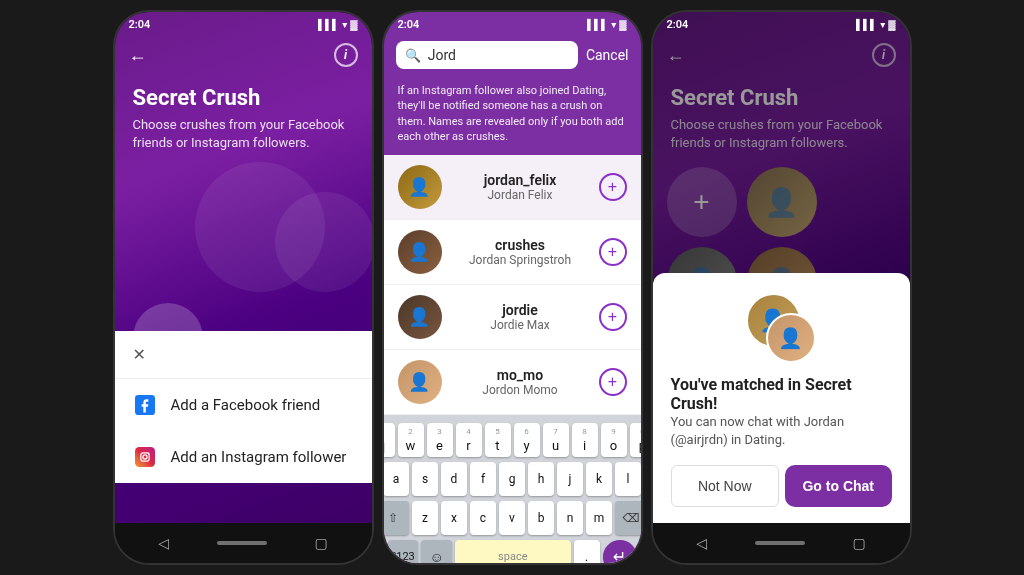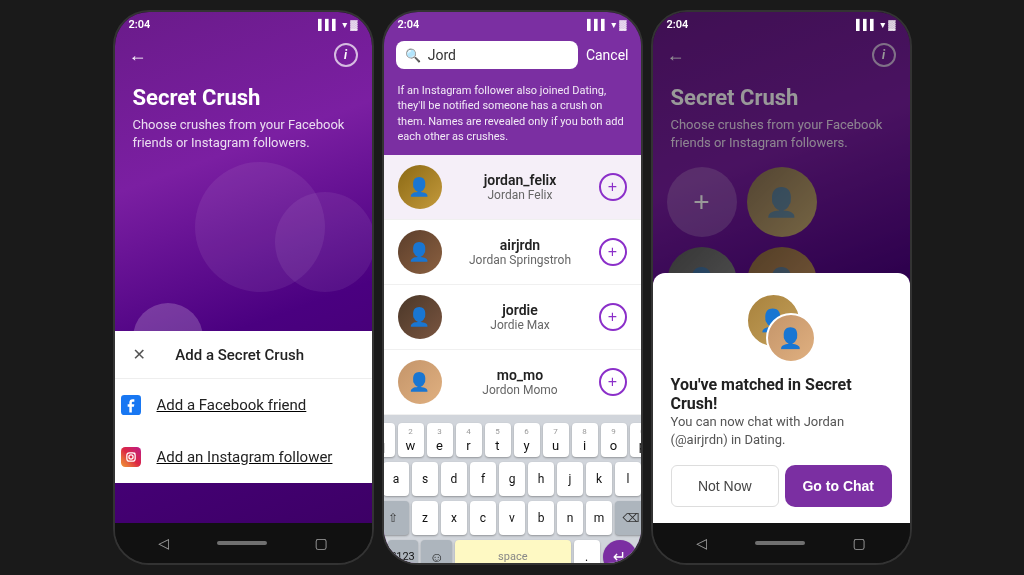"airjrdn" div.result-name { text: airjrdn -> crushes }
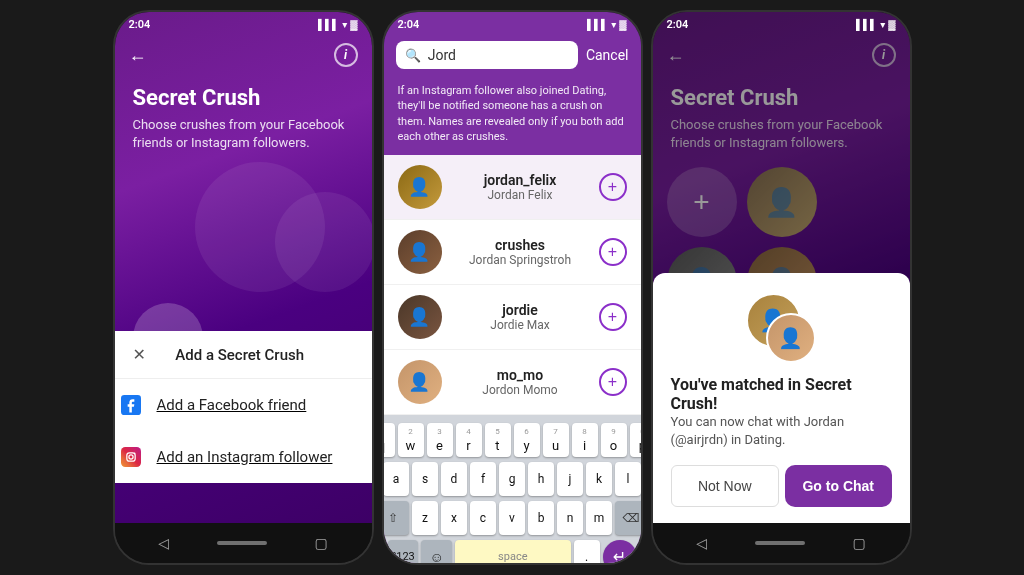"Add a Secret Crush" span.bottom-sheet-title { html: <span>Add a Secret Crush</span> -> none }
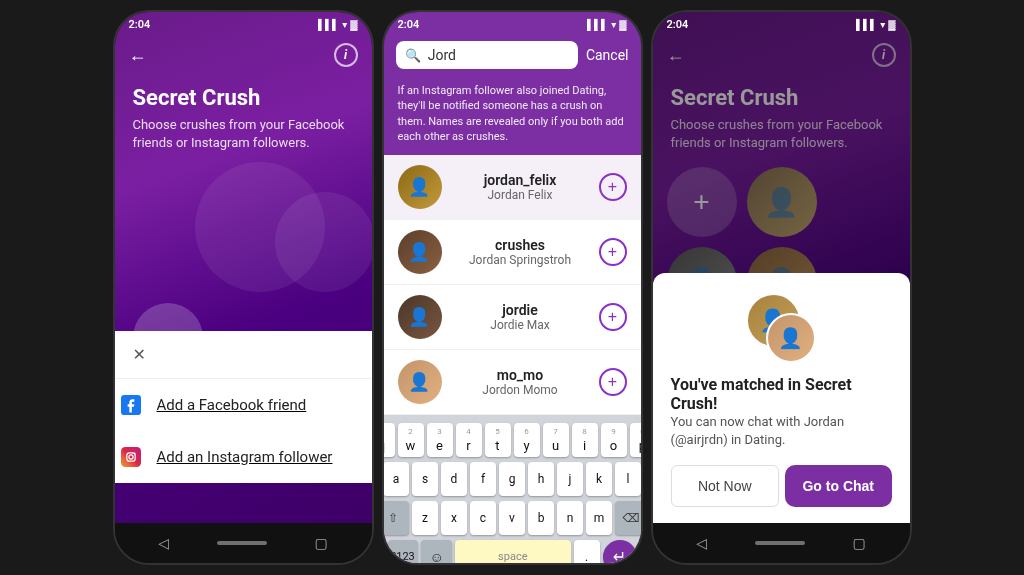"Add a Facebook friend" .bottom-sheet-item { padding: 14px 4px -> 14px 18px; text-decoration: underline -> none }
